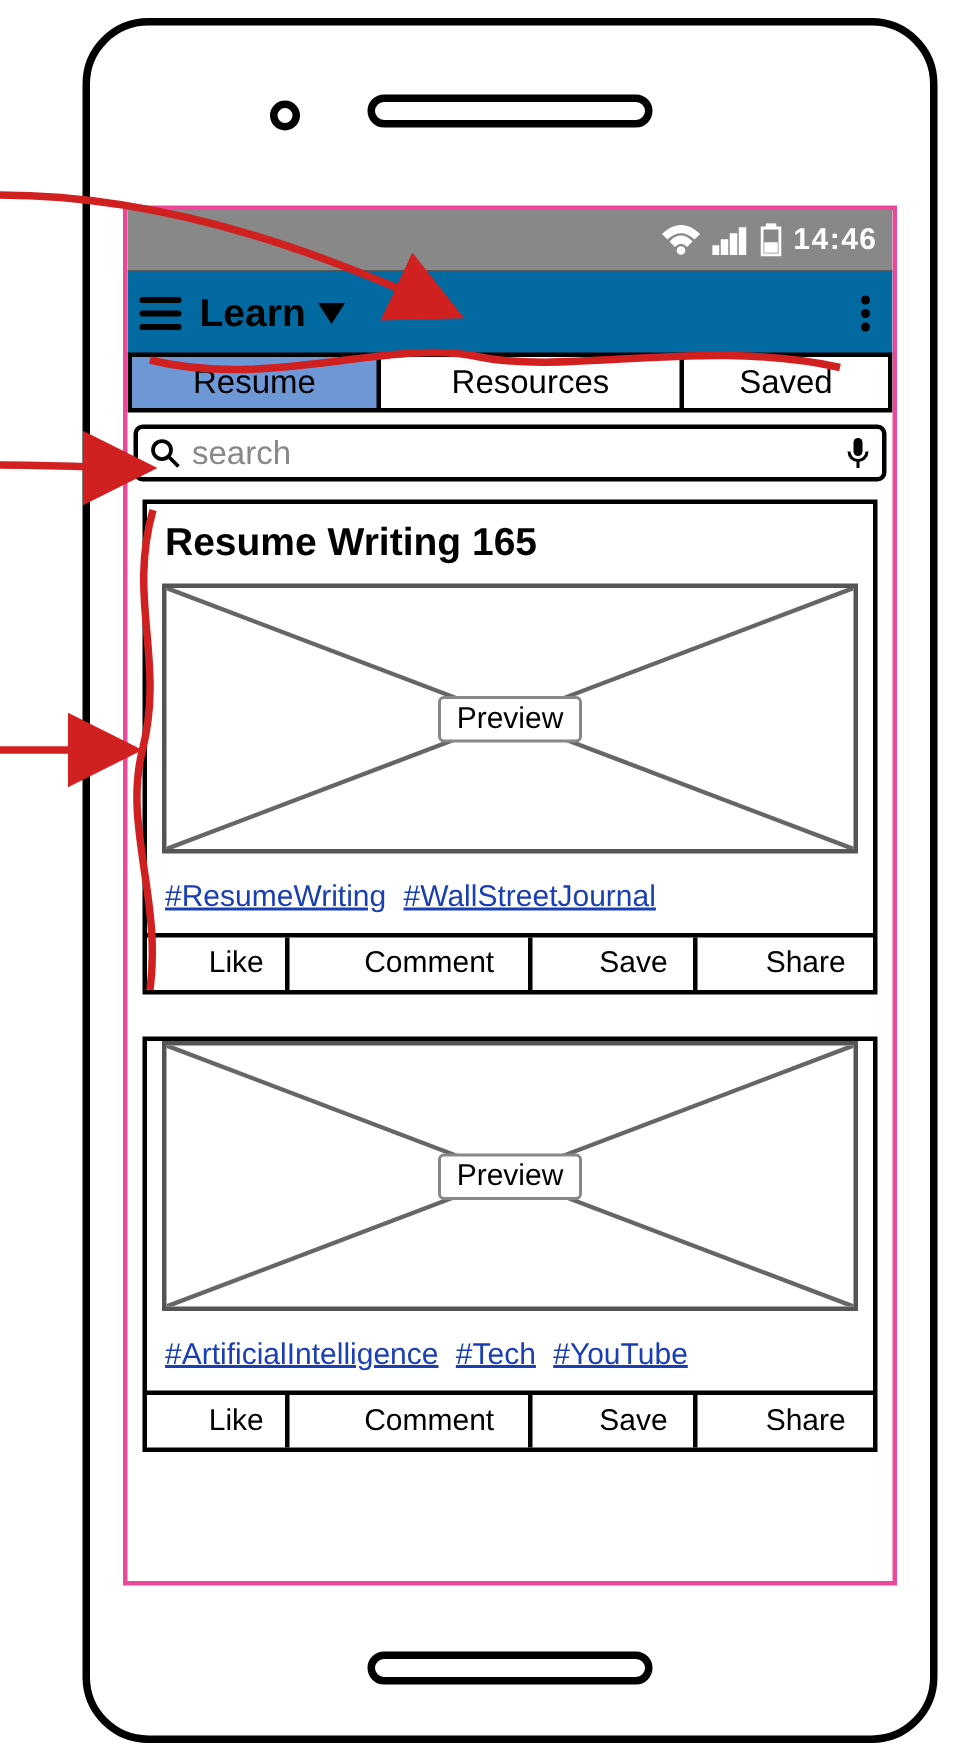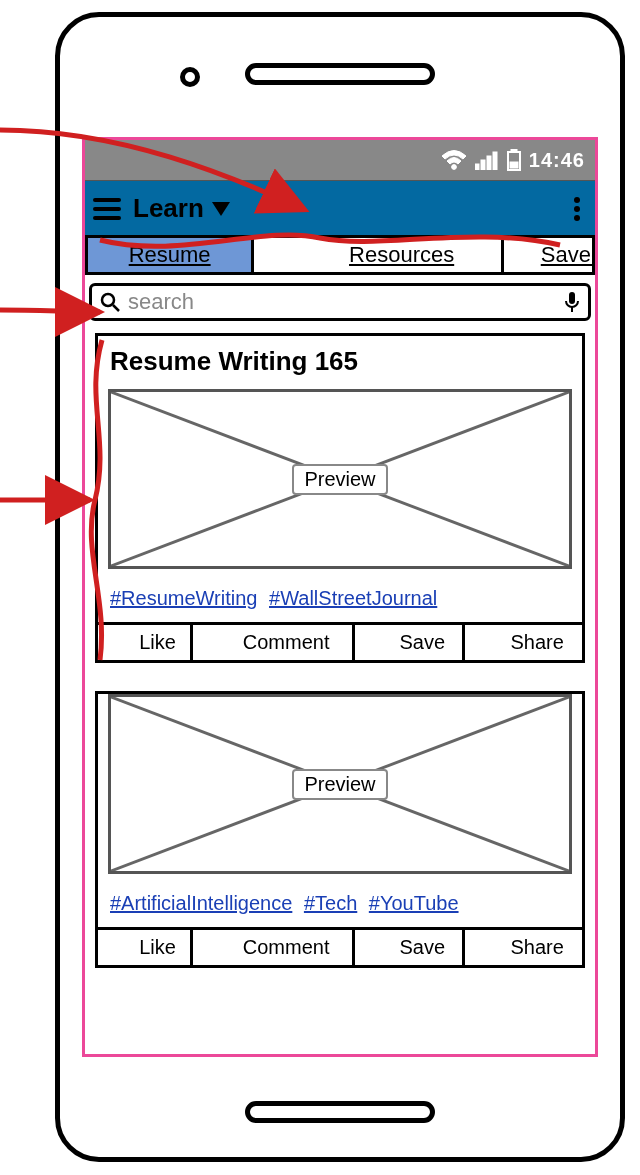"Resume" .tab { text-decoration: underline -> none }
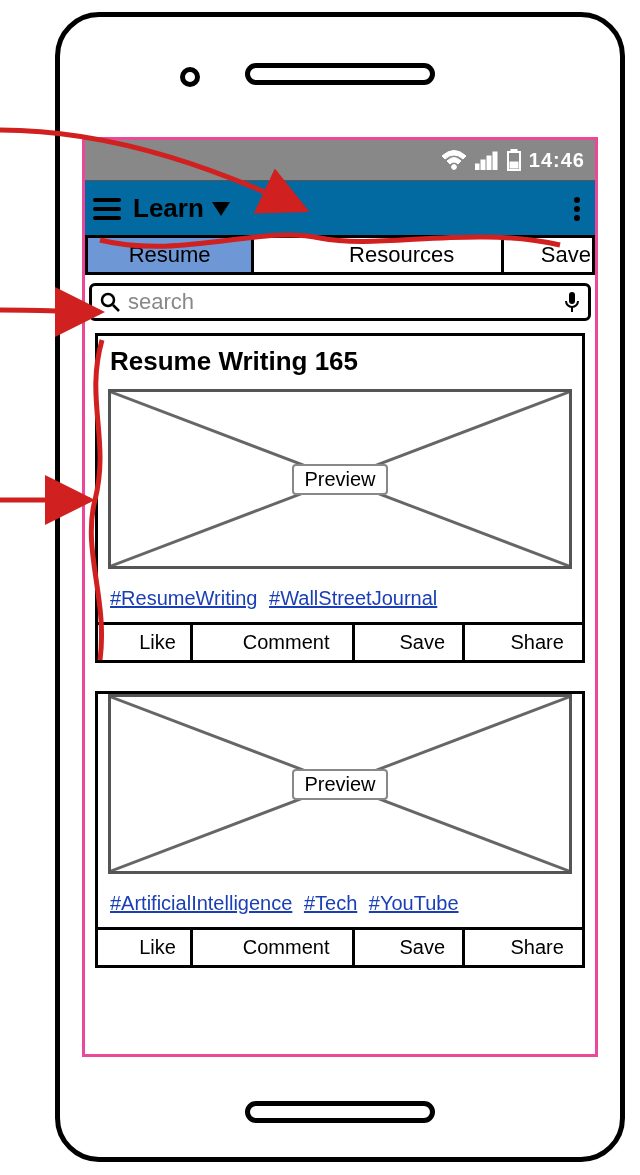"Resources" .tab.t1 { margin-left: 48px -> none }
